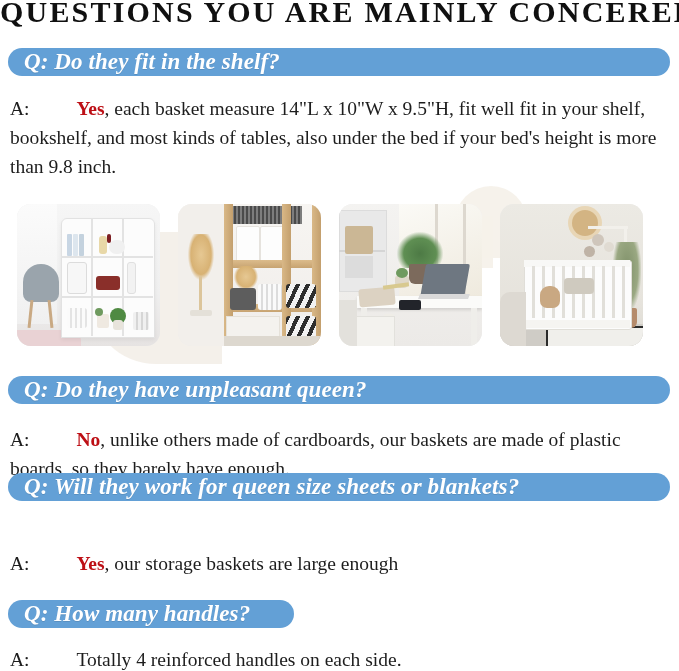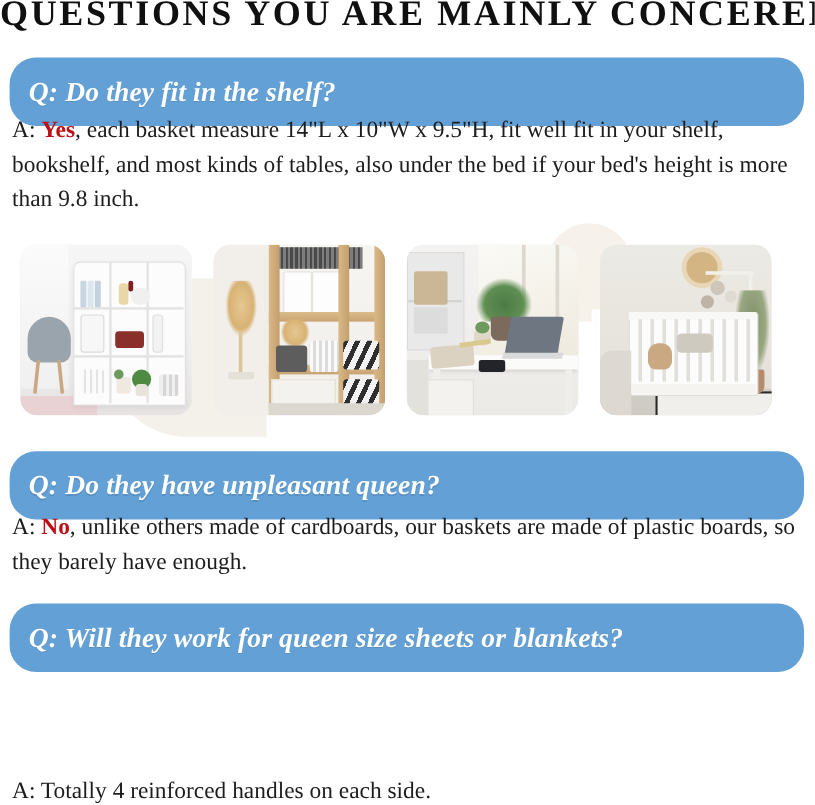"Q: Do they fit in" .q-banner { height: 57px -> 28px }
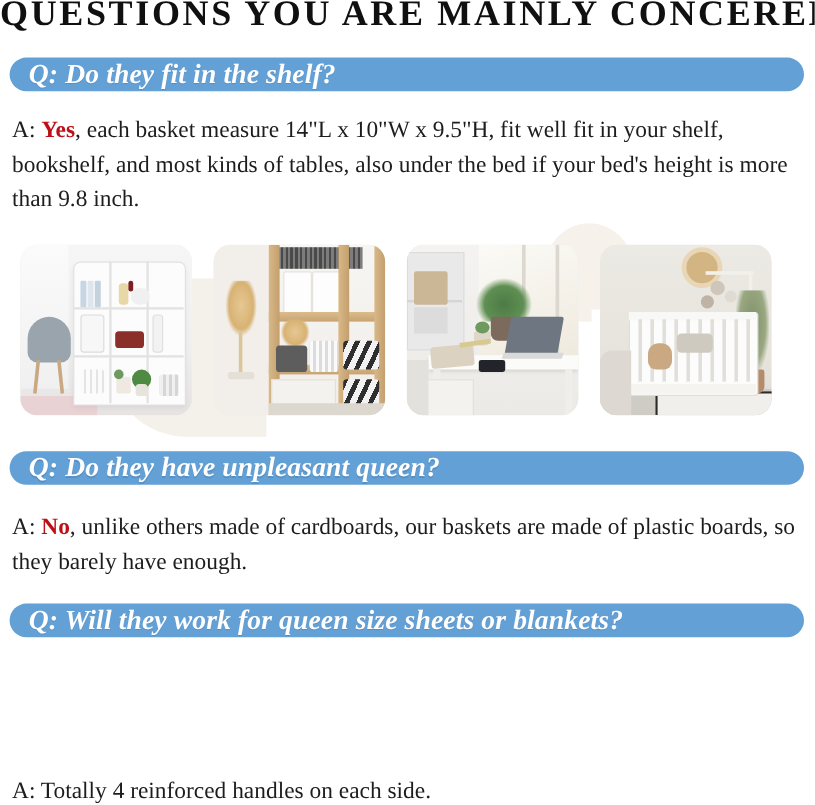"Yes" .answer .hl { margin-left: none -> 42px }
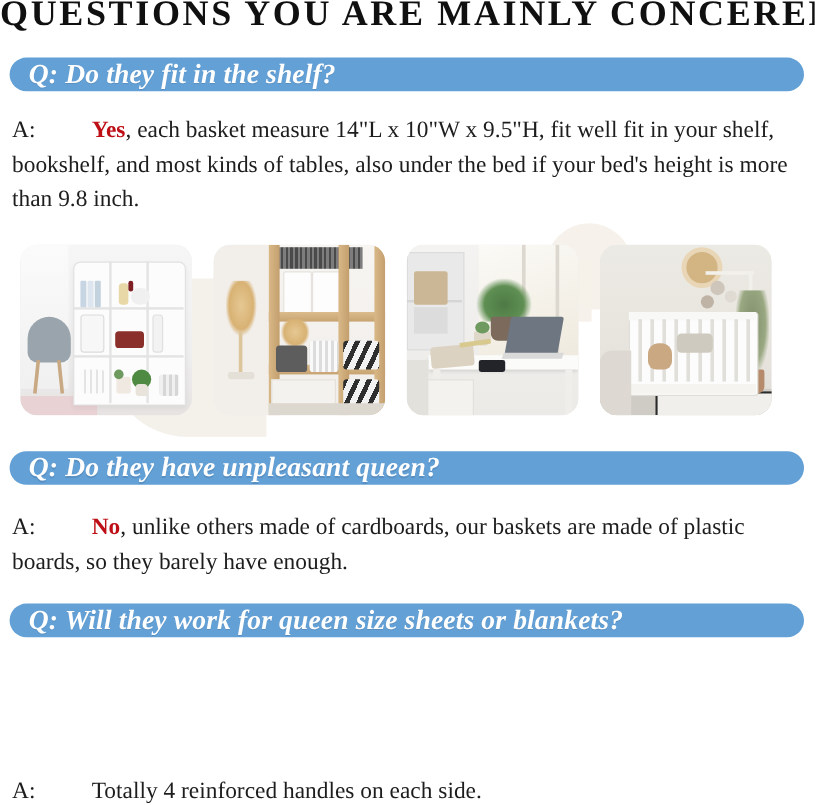"Q: Will they work for" div.q-banner { top: 503px -> 473px }
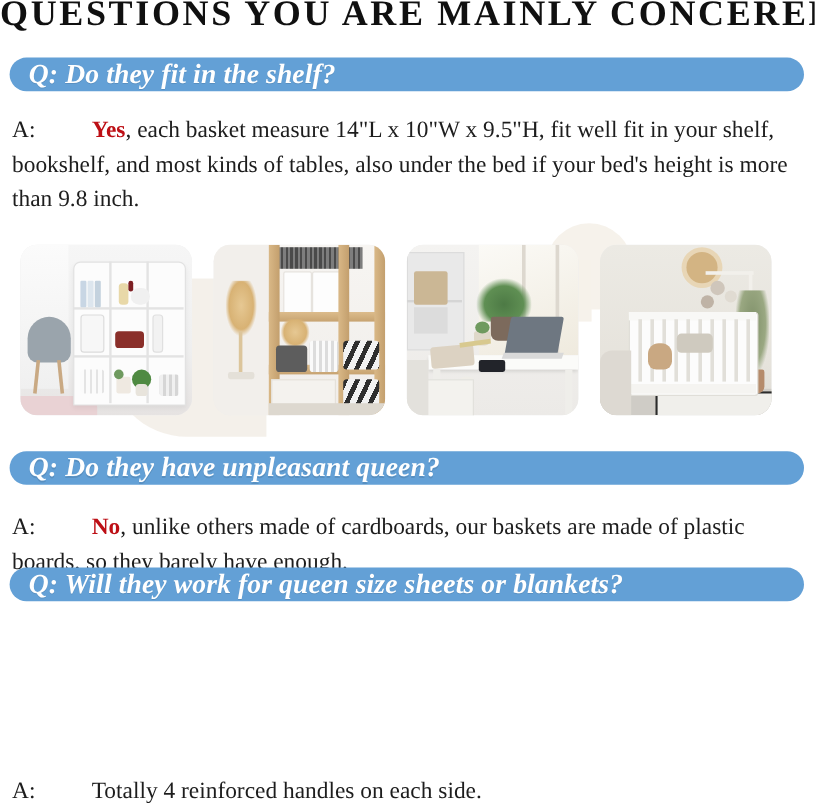"A: Yes, our storage baskets" div.answer { html: none -> <div><span>A: </span><span>Yes</span><span>, our storage baskets are large enough</span></div> }
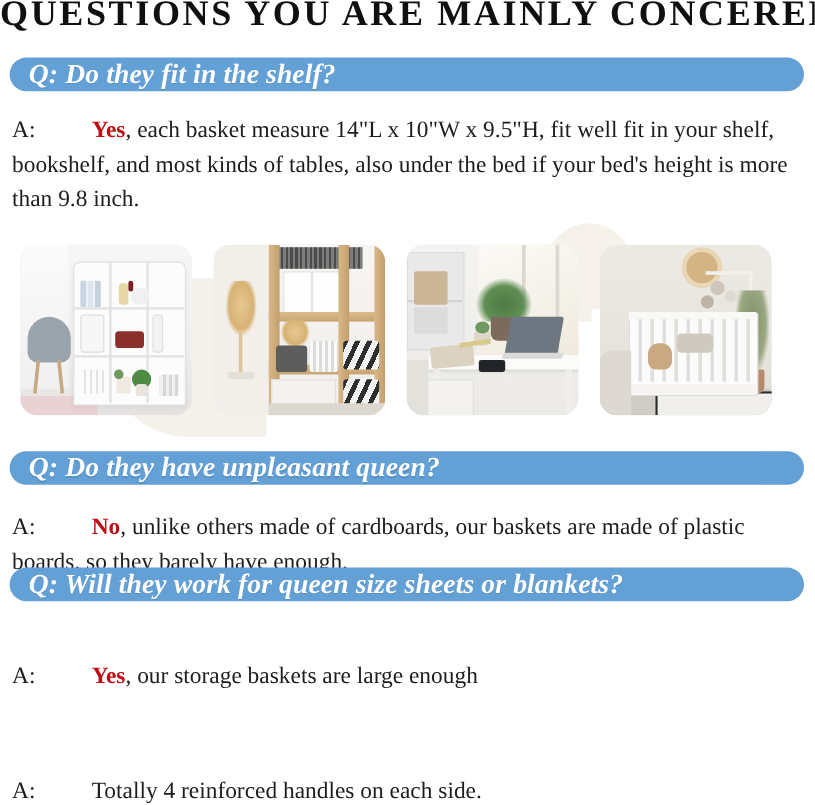"Q: How many handles?" div.q-banner { html: none -> <div> <span>Q: How many handles?</span> </div> }
